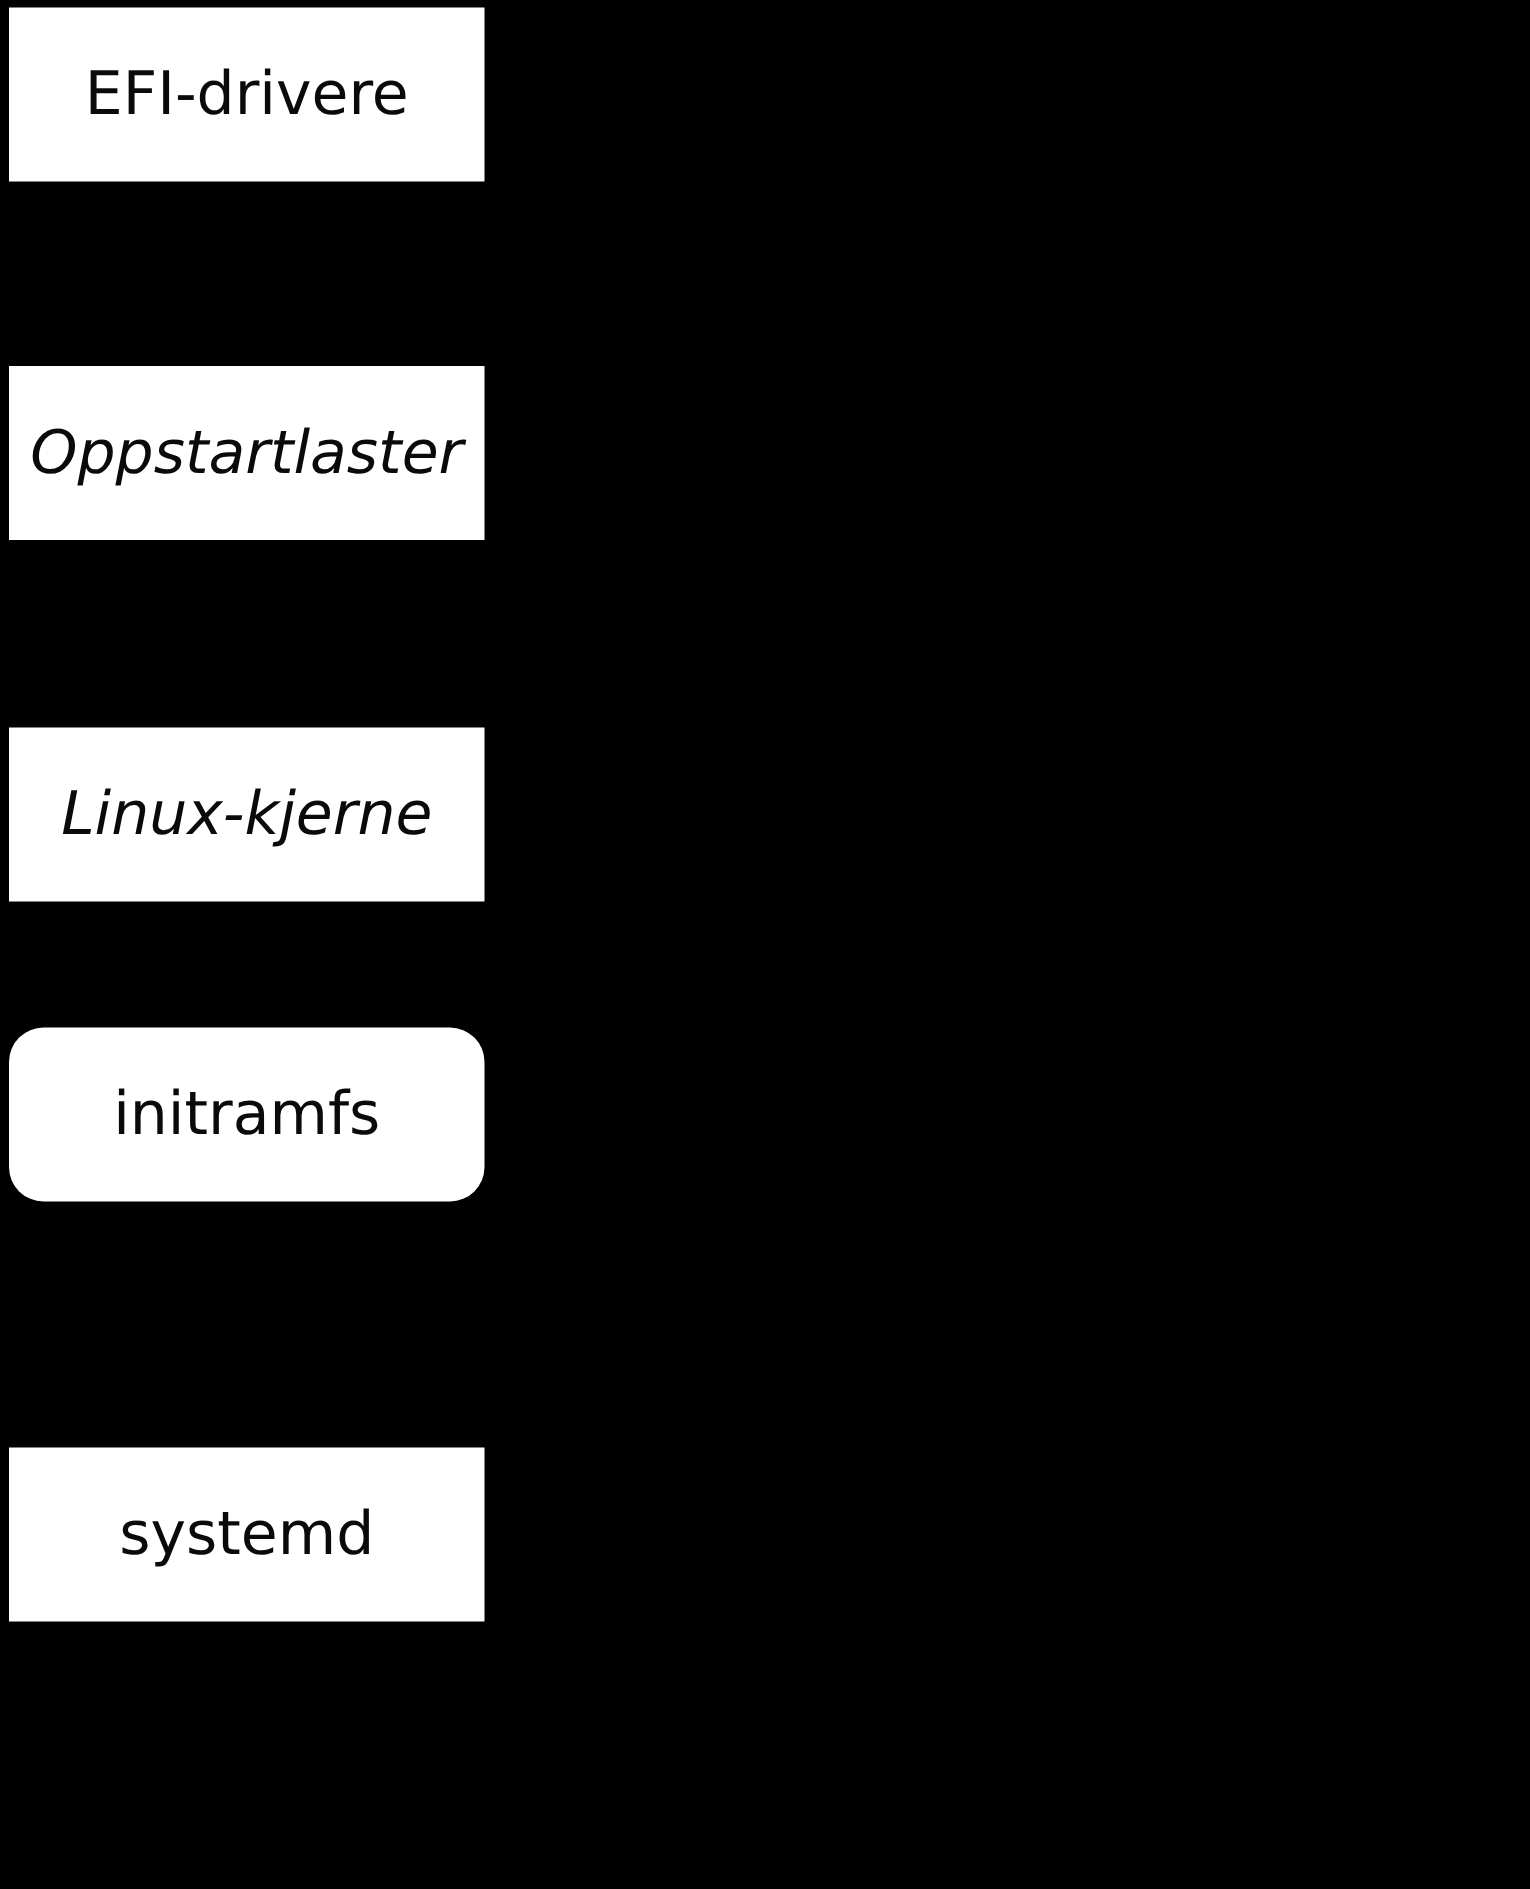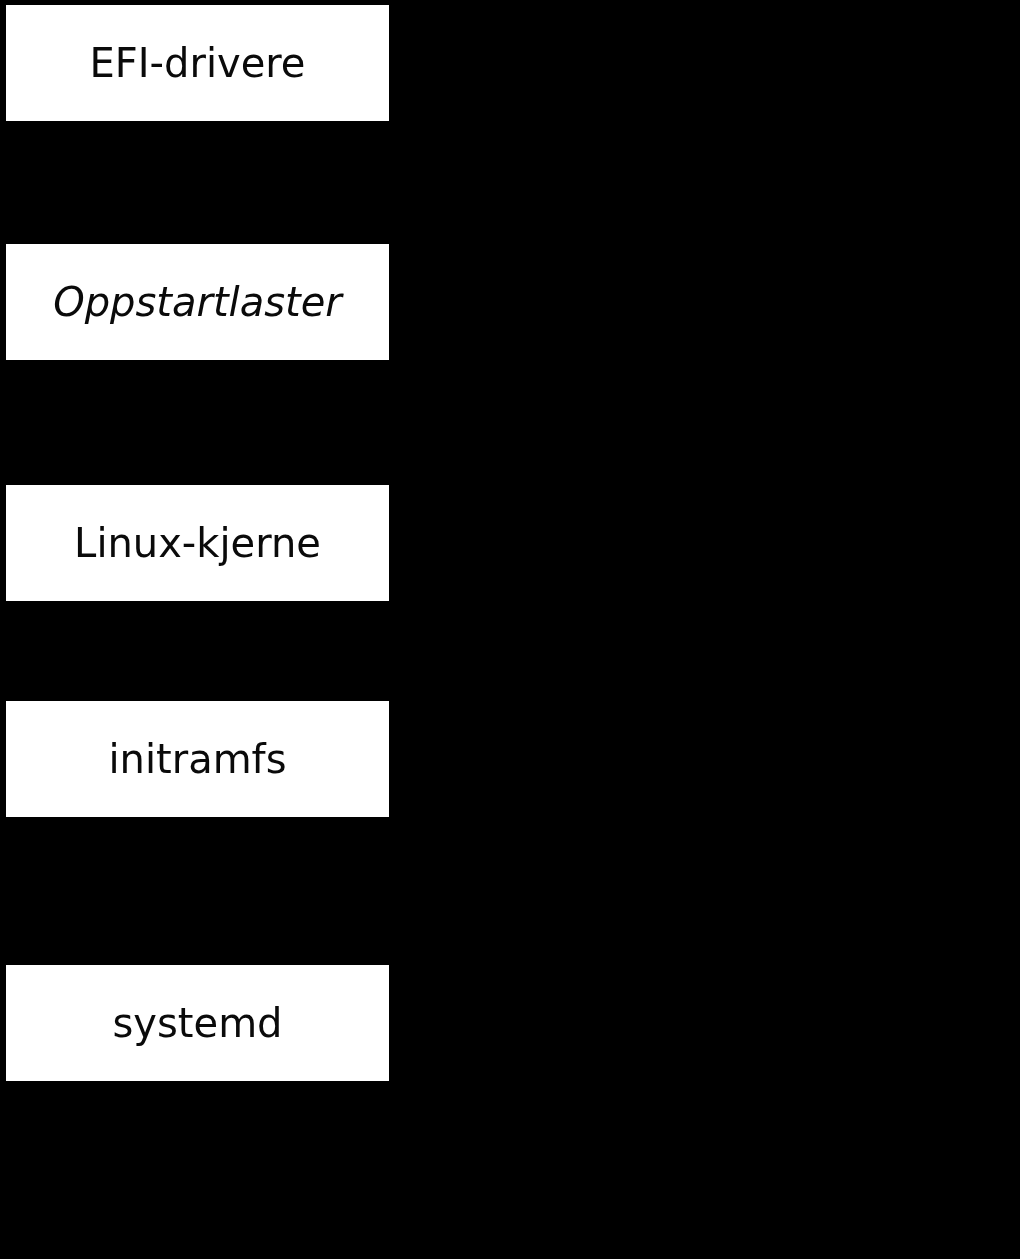"EFI-drivere" .node-box { width: 383px -> 317px }
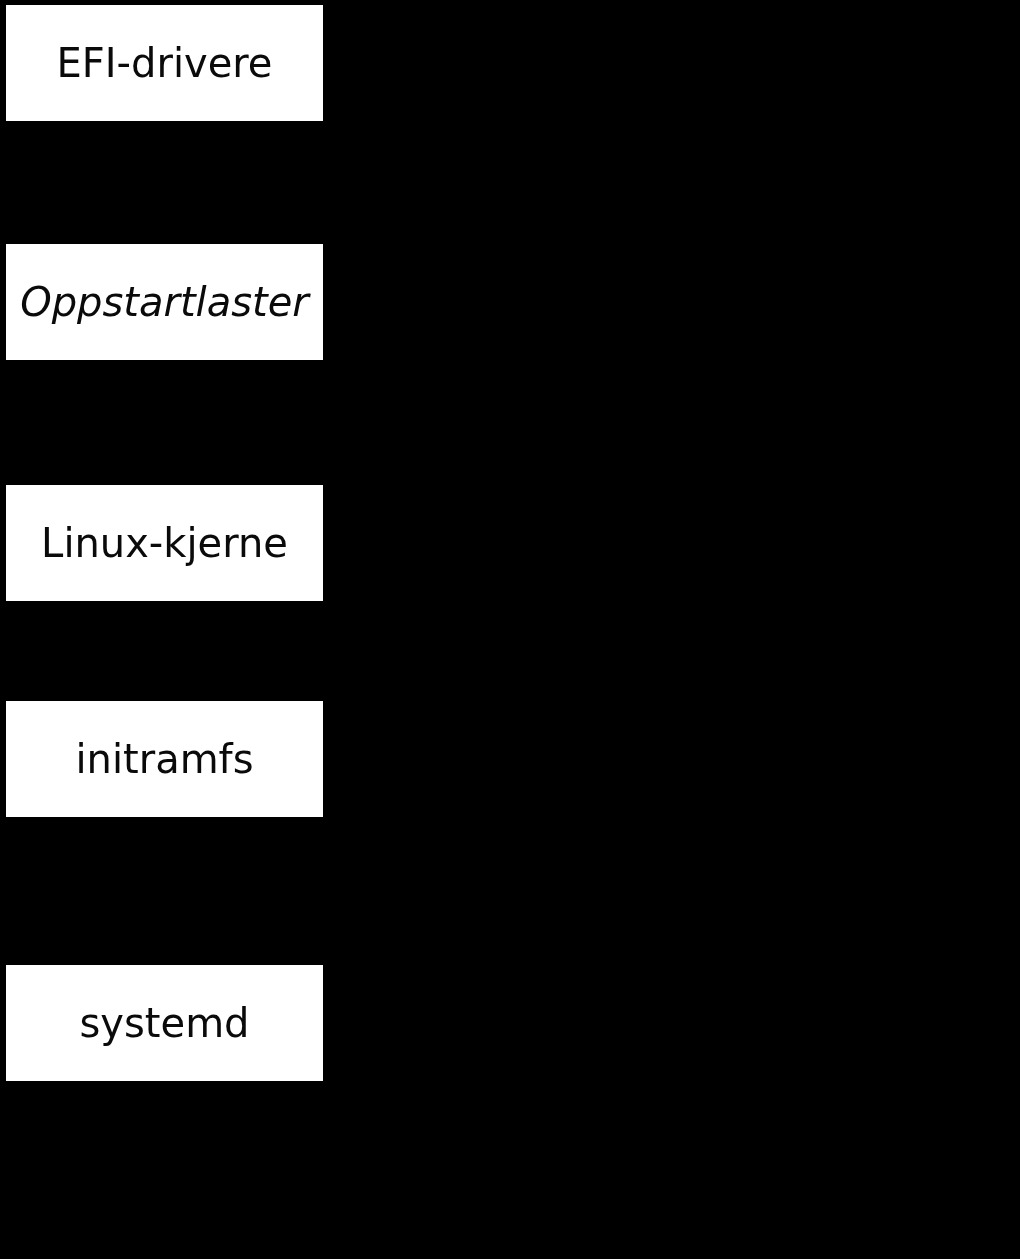"Linux-kjerne" #node-2 { font-style: none -> italic }
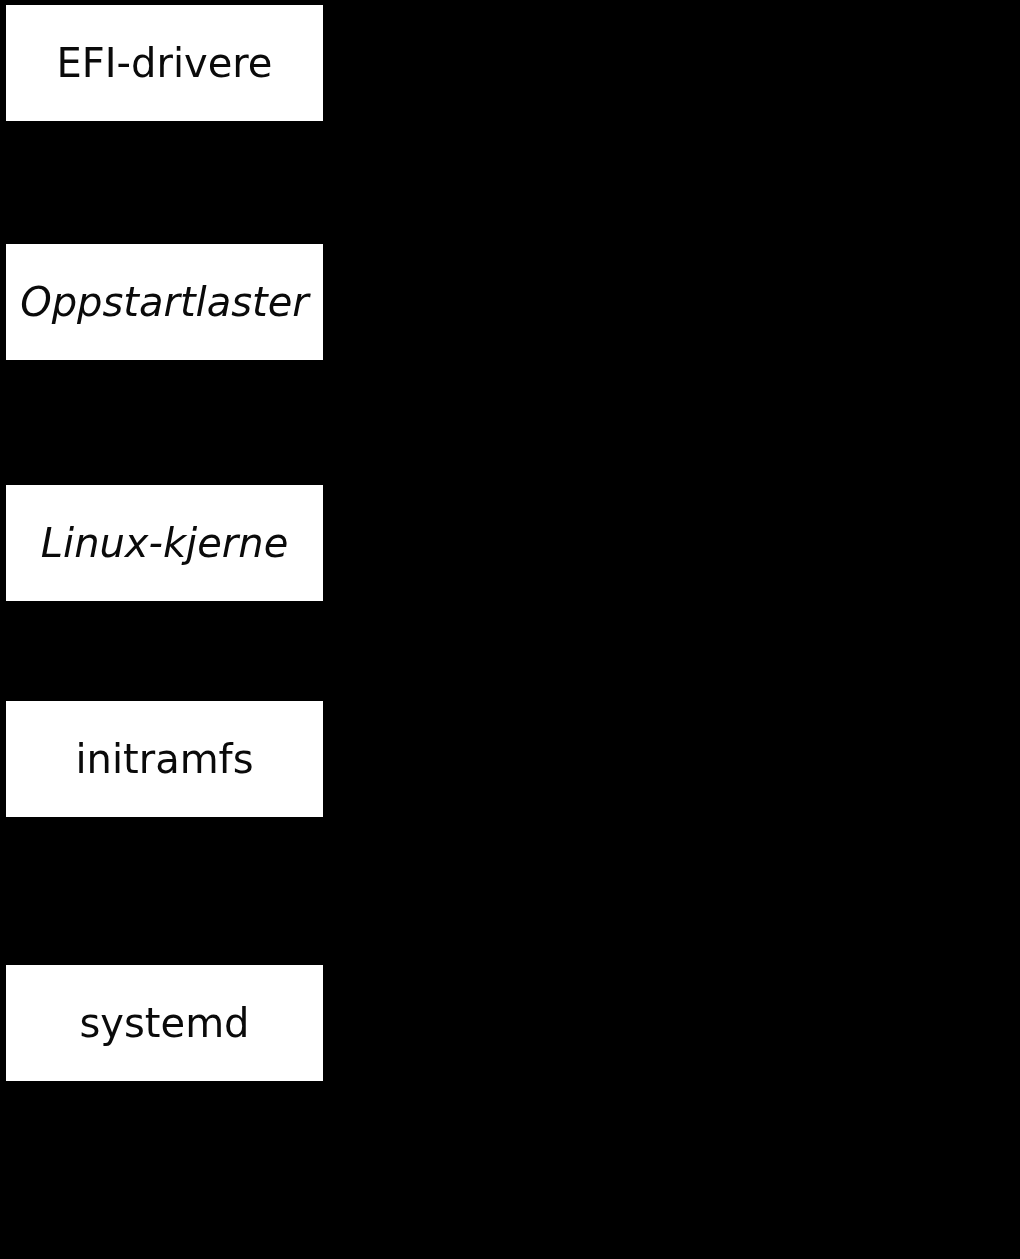"initramfs" #node-3 { border-radius: none -> 23px; top: 701px -> 685px }
